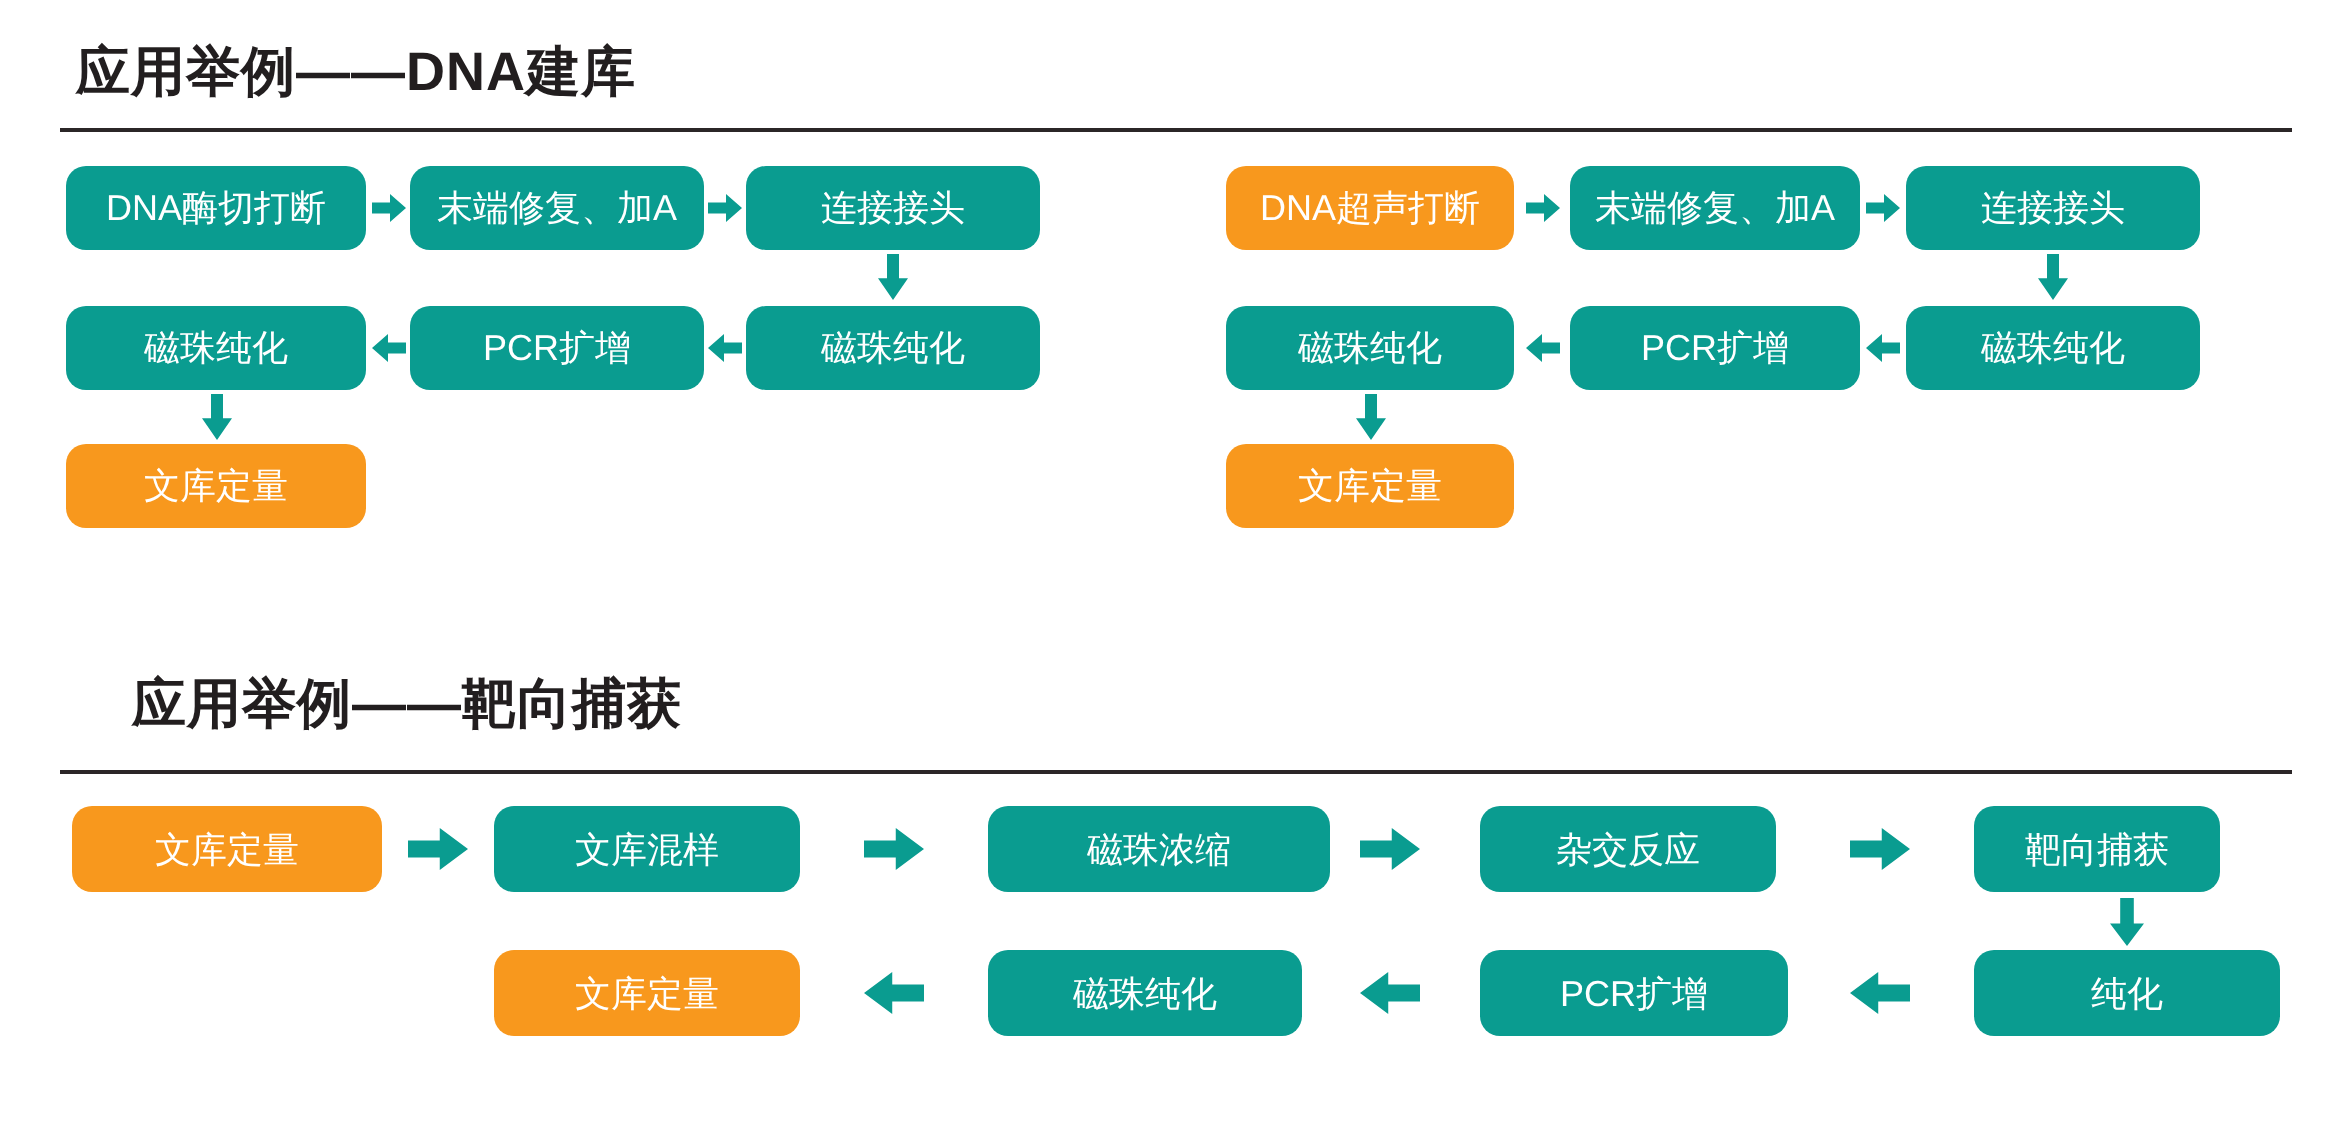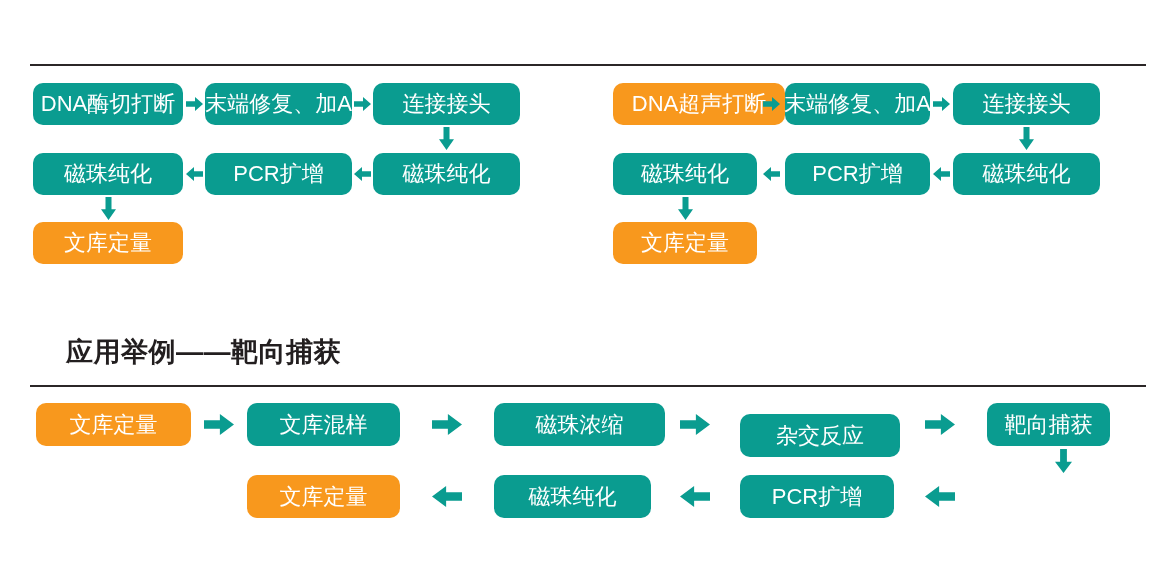"应用举例——DNA建库" div.section-title { html: none -> <div>应用举例——DNA建库</div> }
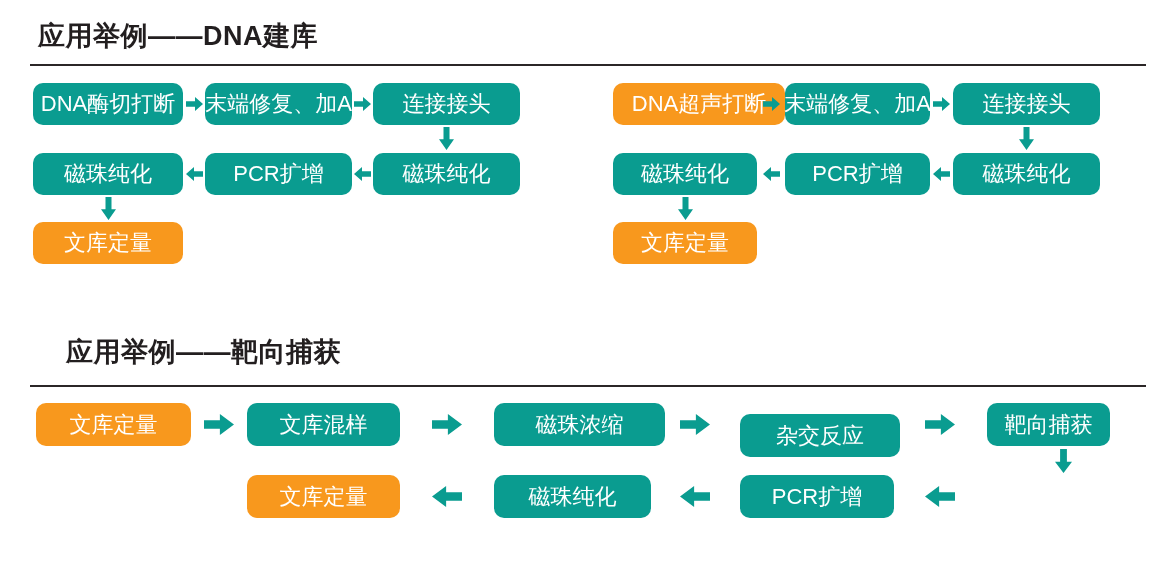"DNA酶切打断" .box { font-size: 22px -> 18px }
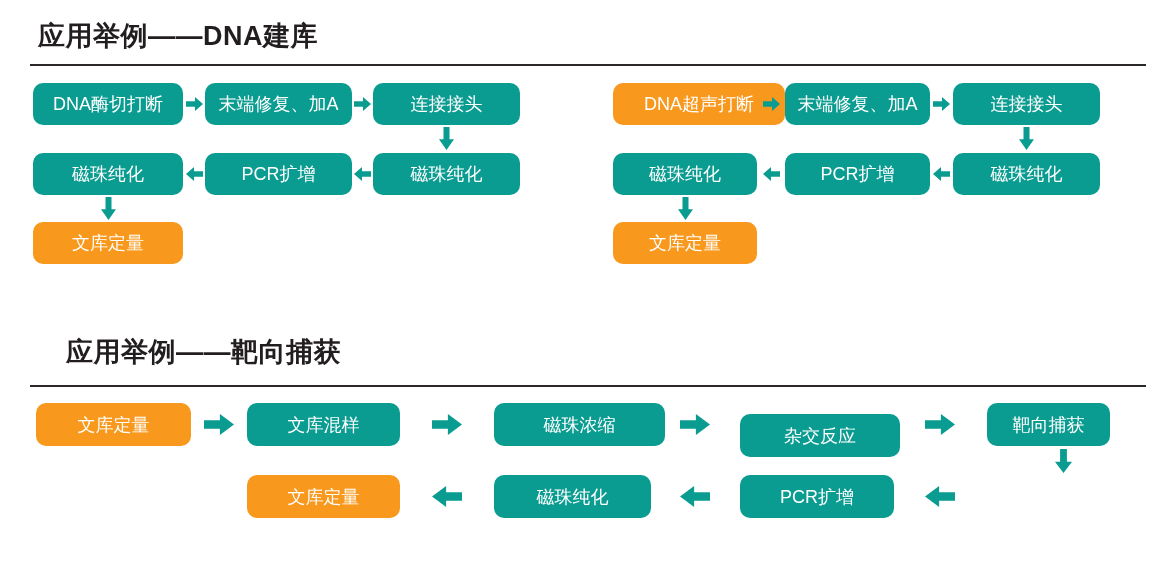"DNA超声打断" div.box { width: 172px -> 144px }
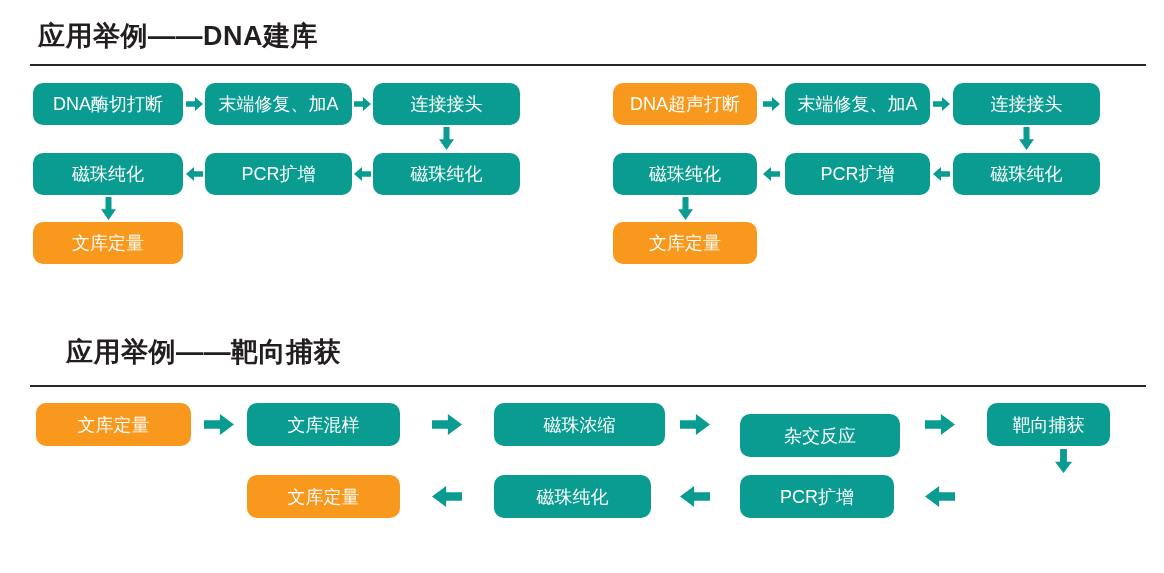"杂交反应" div.box { margin-top: 11px -> none; width: 160px -> 148px }
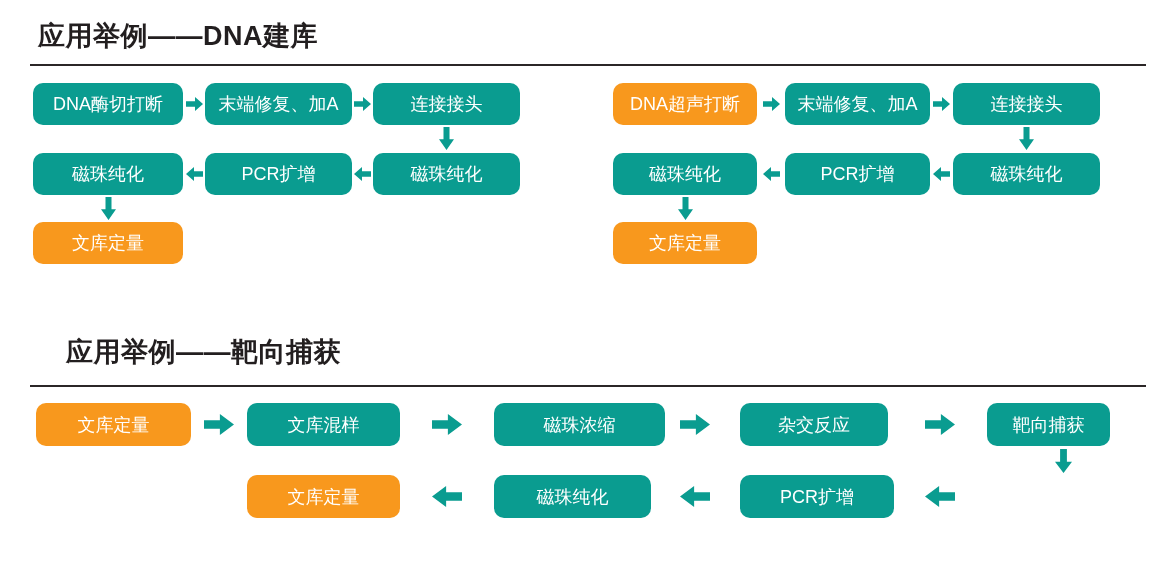"纯化" div.box { html: none -> <div>纯化</div> }
